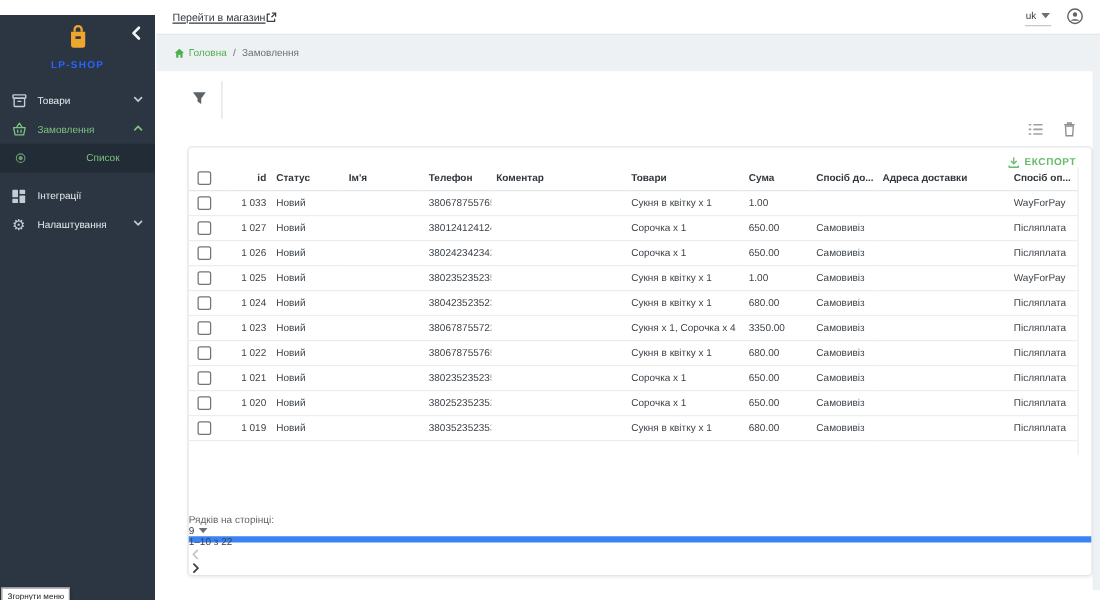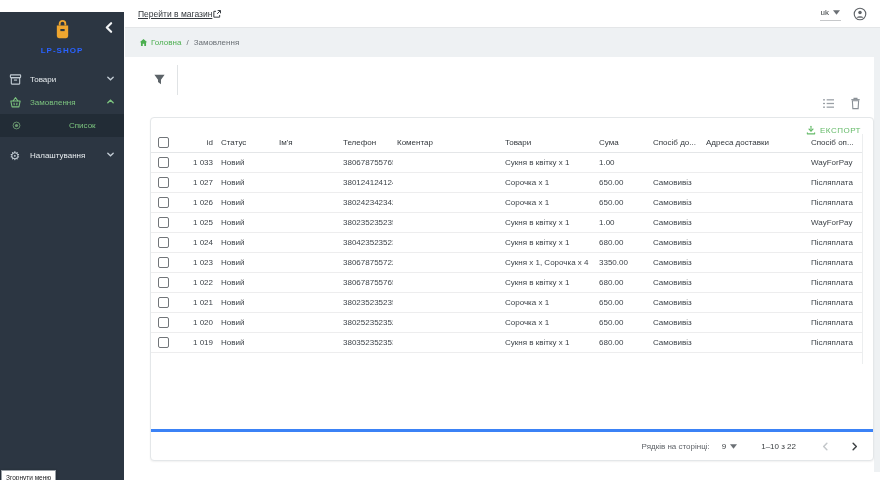"uk" .appbar-right { align-items: flex-end -> flex-start }
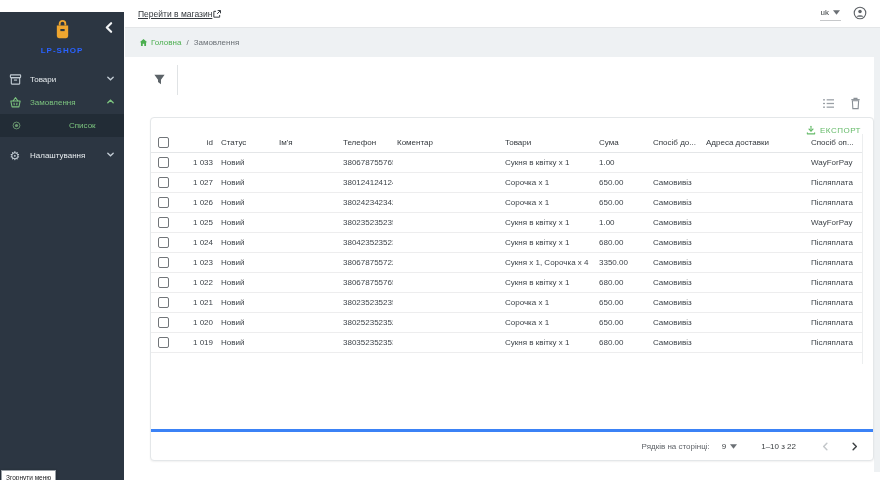"ЕКСПОРТ" .export-btn { align-items: center -> none; font-weight: normal -> bold }
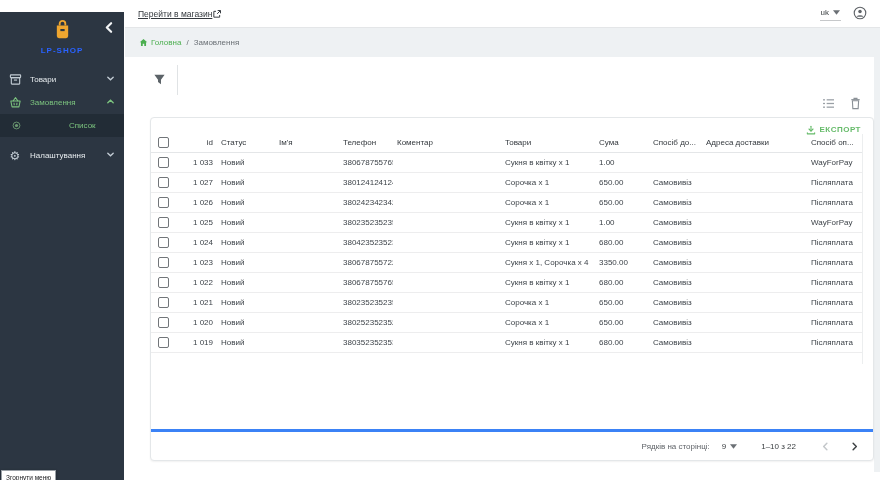"id" th { font-weight: normal -> bold }
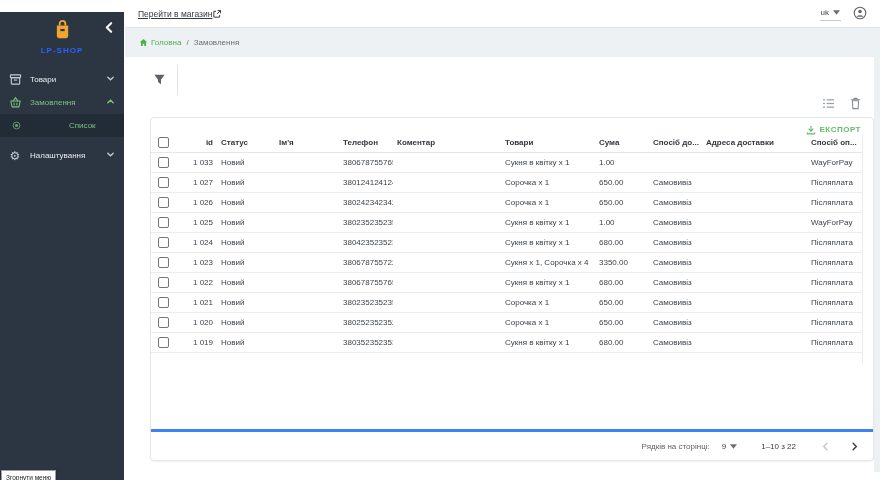"Інтеграції" div.nav-item { html: none -> <div> <span> <svg> <rect></rect> <rect></rect> <rect></rect> <rect></rect> </svg> </span> <span>Інтеграції</span> </div> }
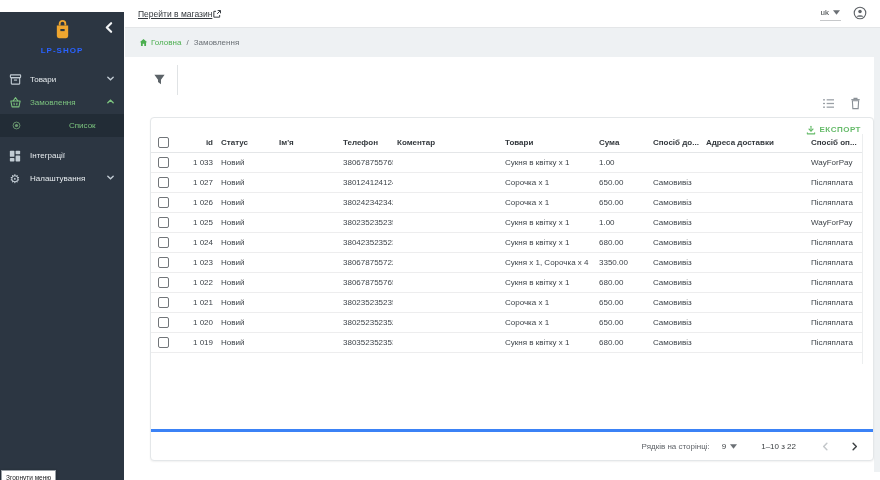"Рядків на сторінці:" .pagination { align-items: center -> flex-start; border-top: 3px solid #3b82f6 -> 5px solid #3b82f6; flex-direction: none -> column }
